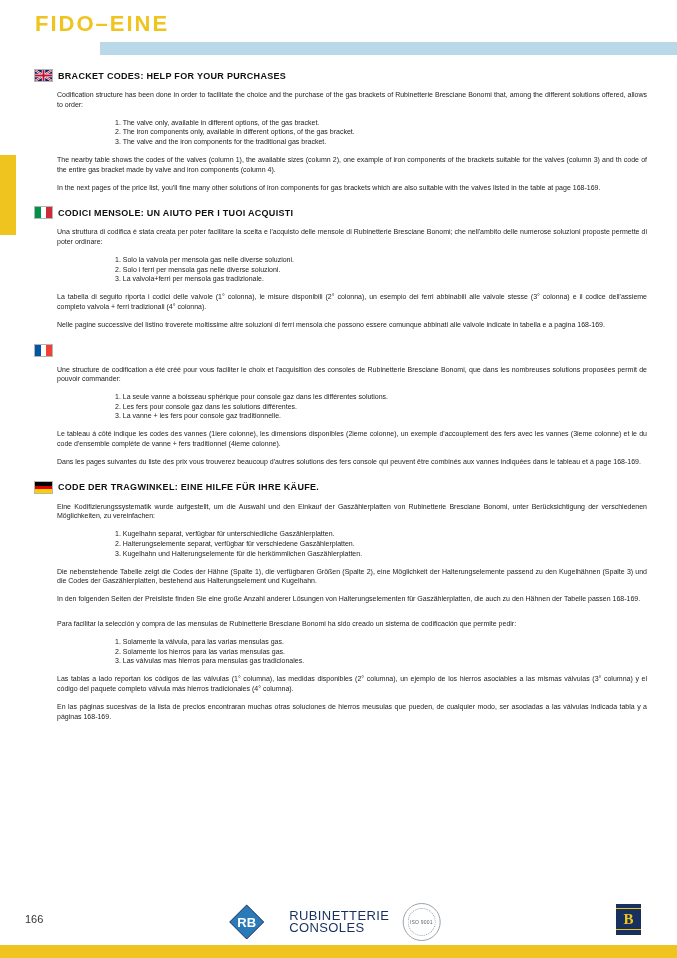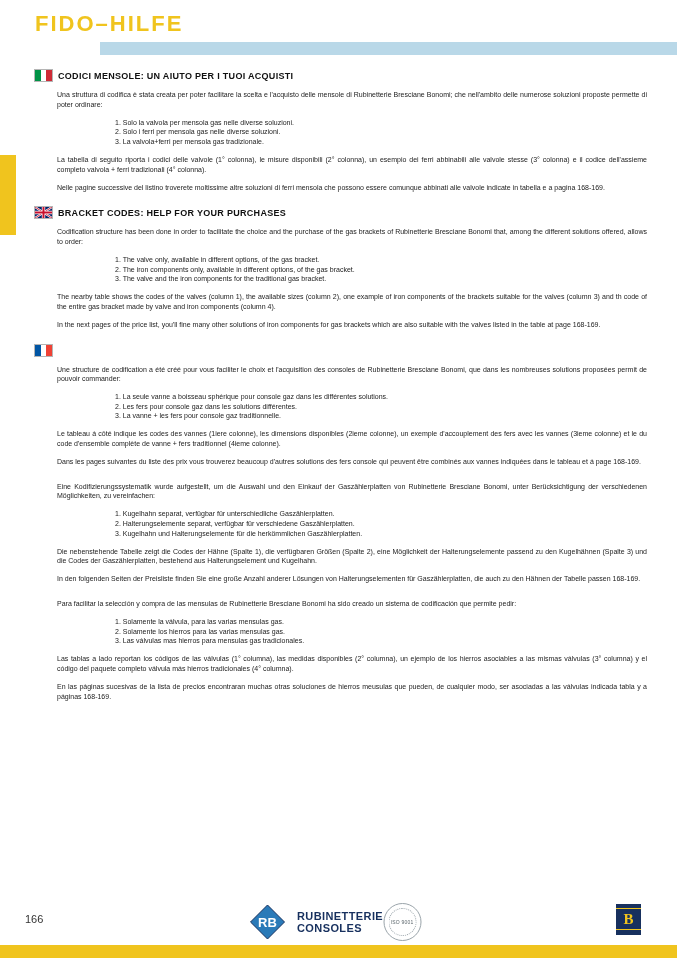"FIDO–HILFE" div.page-title { text: HILFE -> EINE }
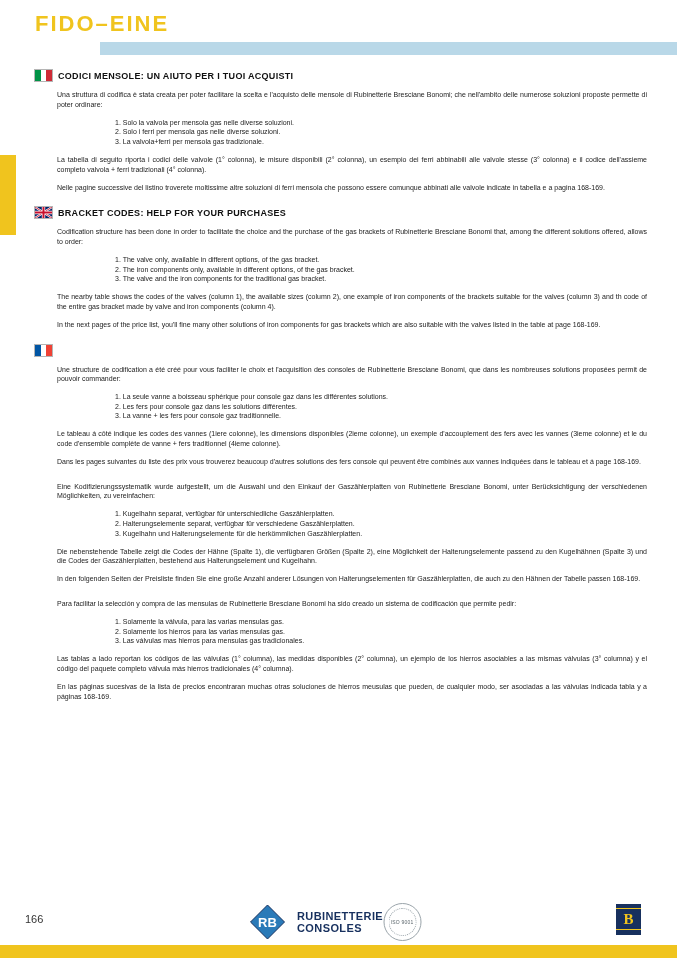"CODICI MENSOLE: UN AIUTO PER" section.section { order: before "BRACKET CODES: HELP FOR YOUR" -> after "BRACKET CODES: HELP FOR YOUR" }
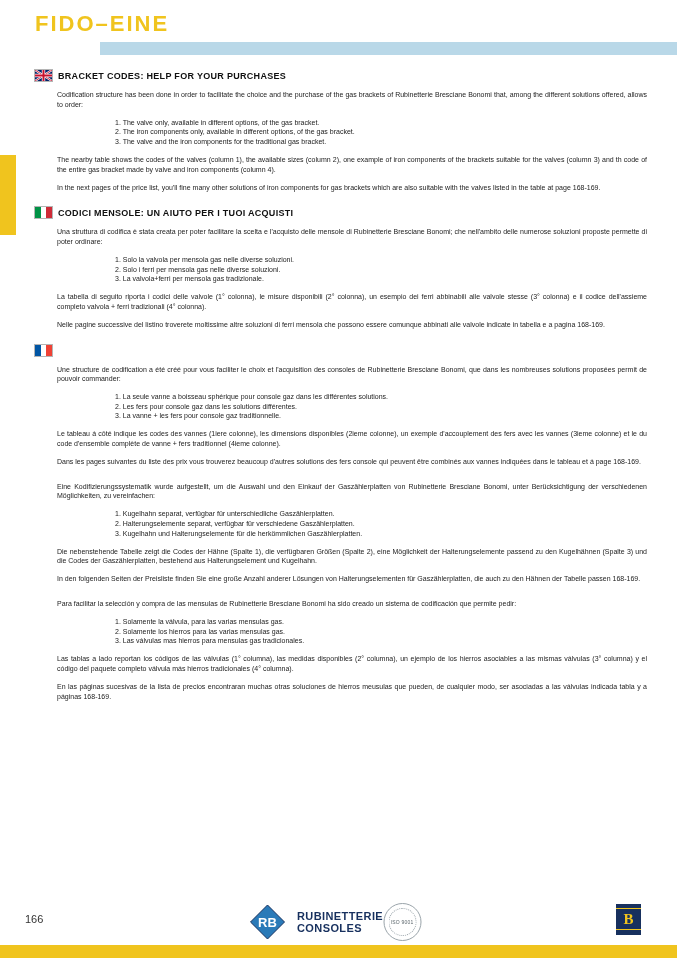"CODE DER TRAGWINKEL: EINE HILFE" div.section-head { html: none -> <div> <span></span> <h2>CODE DER TRAGWINKEL: EINE HILFE FÜR IHRE KÄUFE.</h2> </div> }
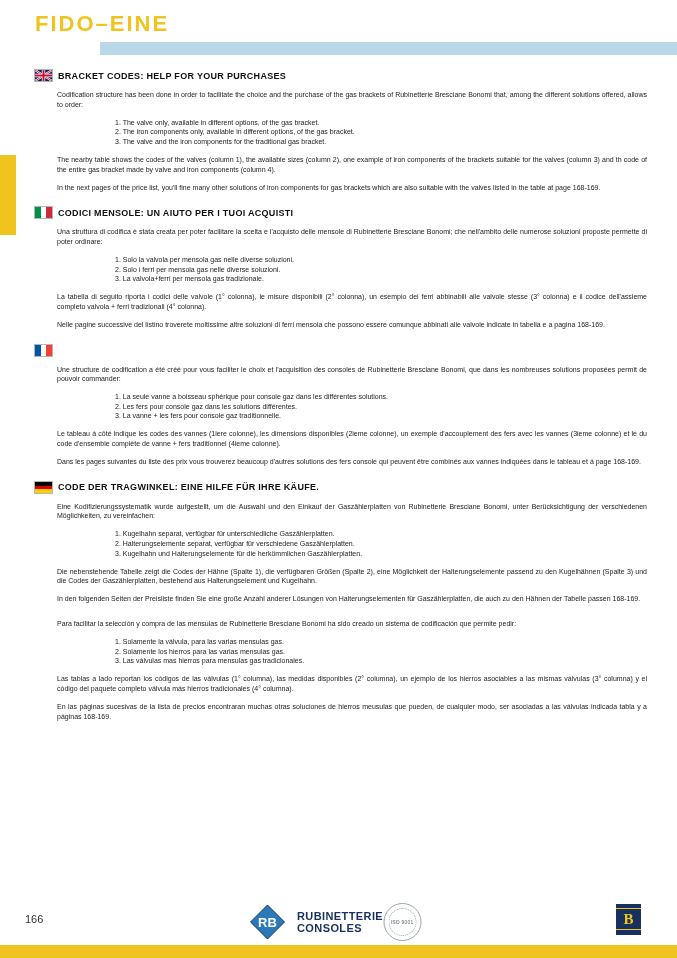"RB" .brand-group { gap: none -> 13px }
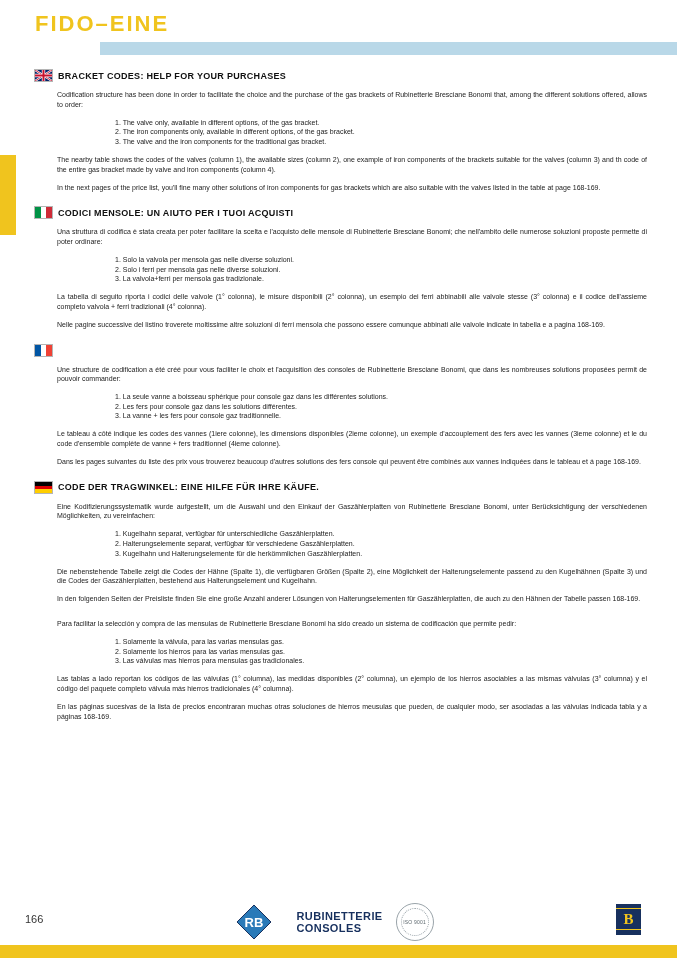"RUBINETTERIE" .brand-text { font-size: 11px -> 13px; font-weight: bold -> normal }
